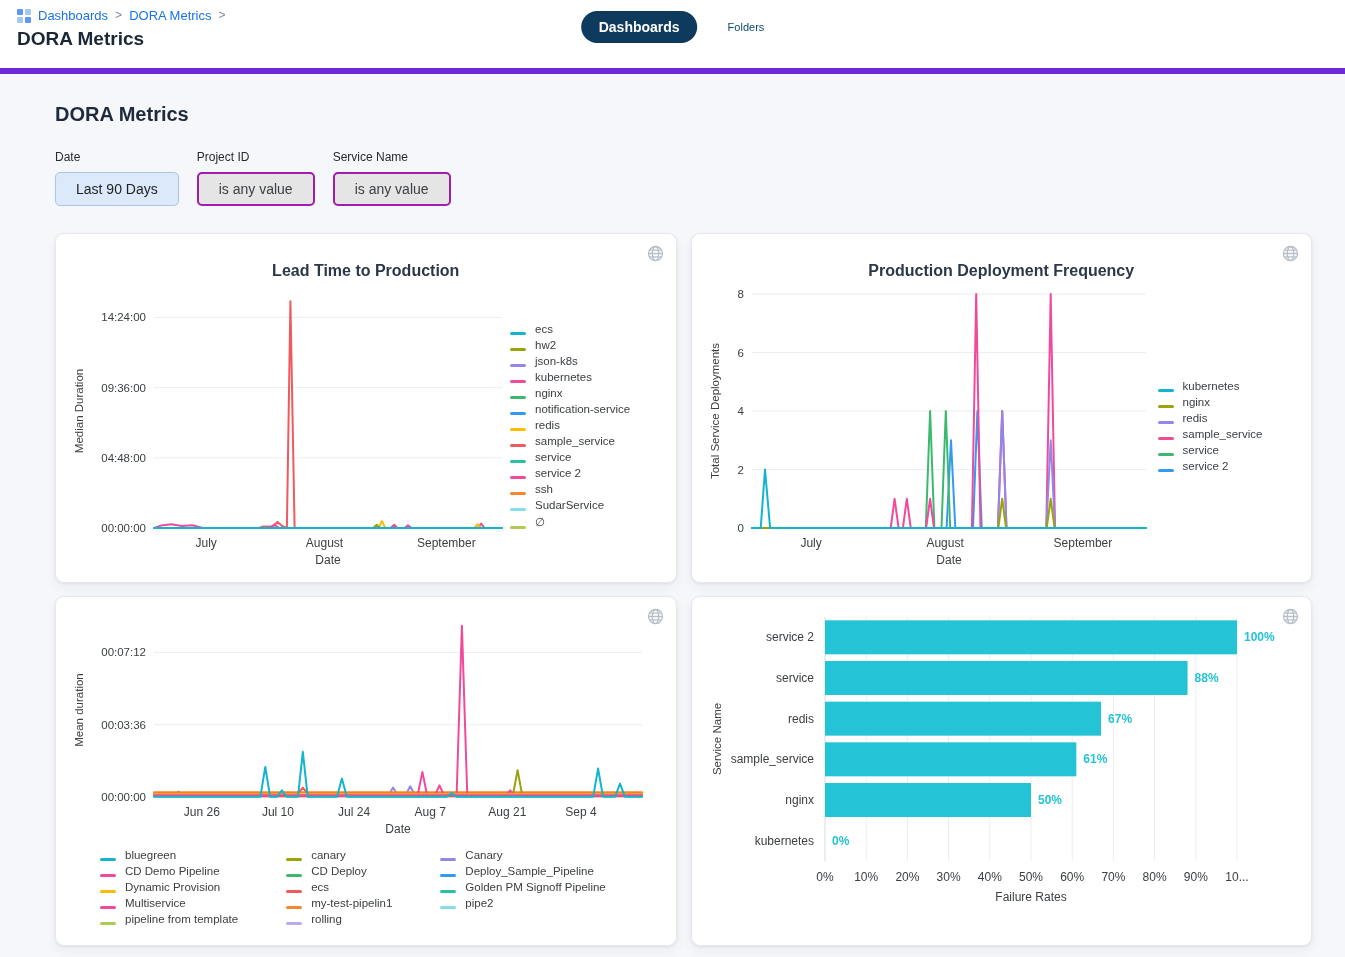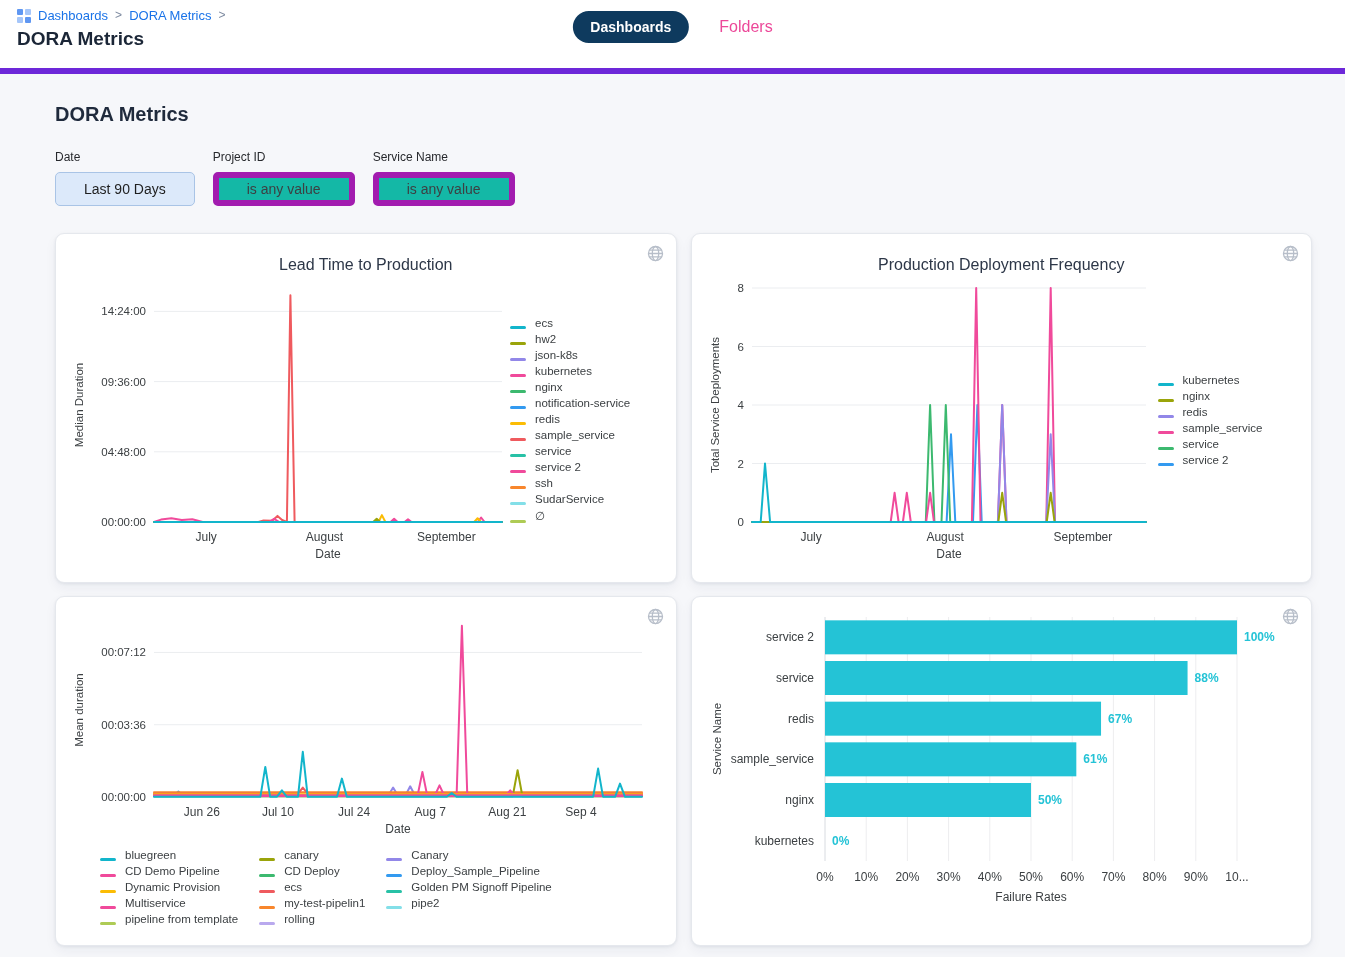"Folders" .tab-link { color: #ec4899 -> #0c4a6e; font-size: 16px -> 11px }
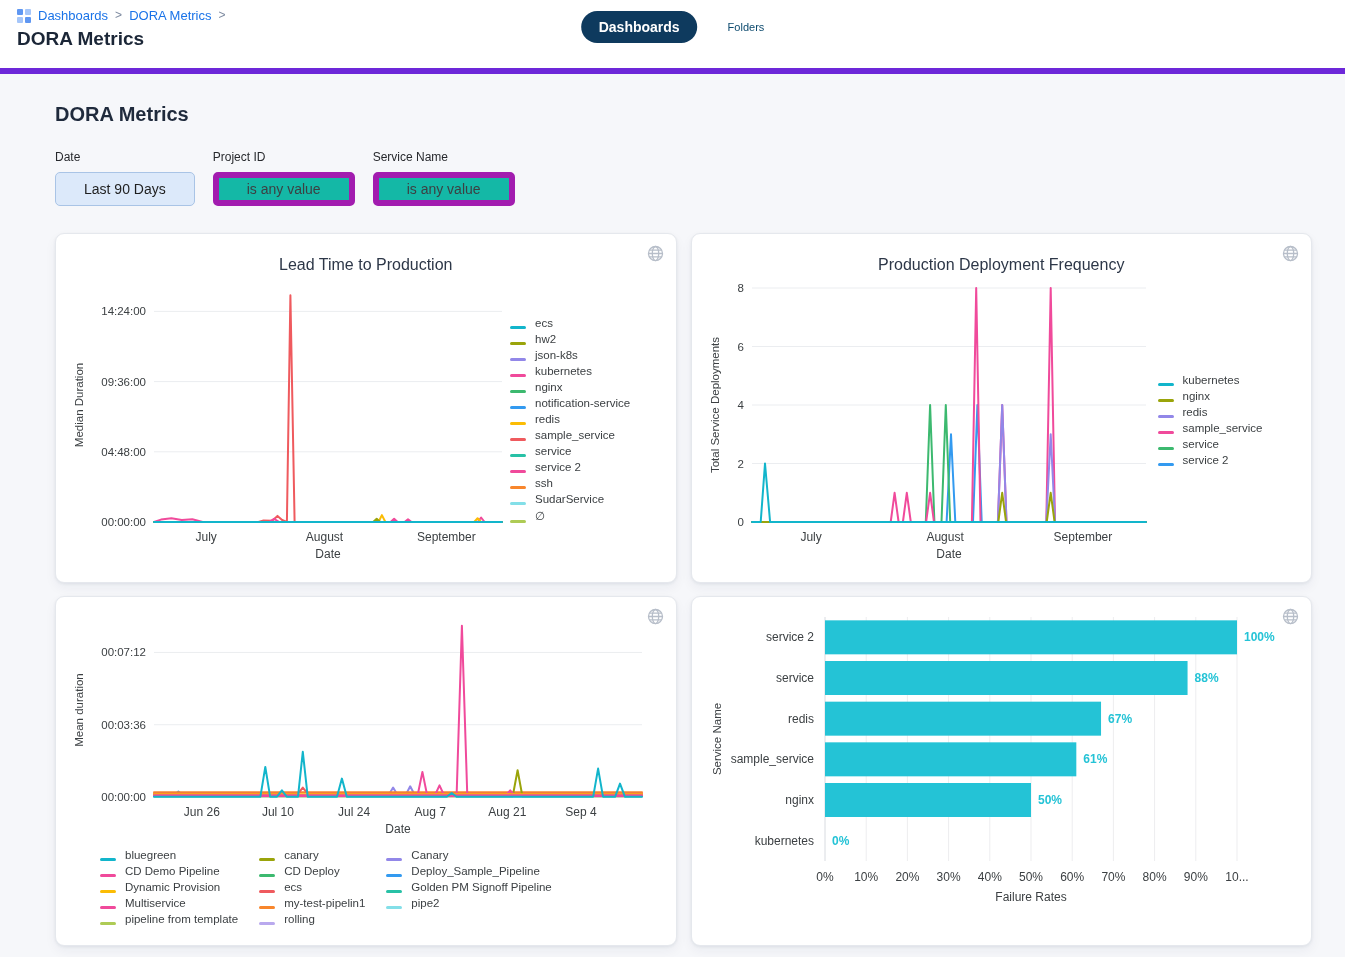"Last 90 Days" .filter-btn { padding: 0 28px -> 0 20px }
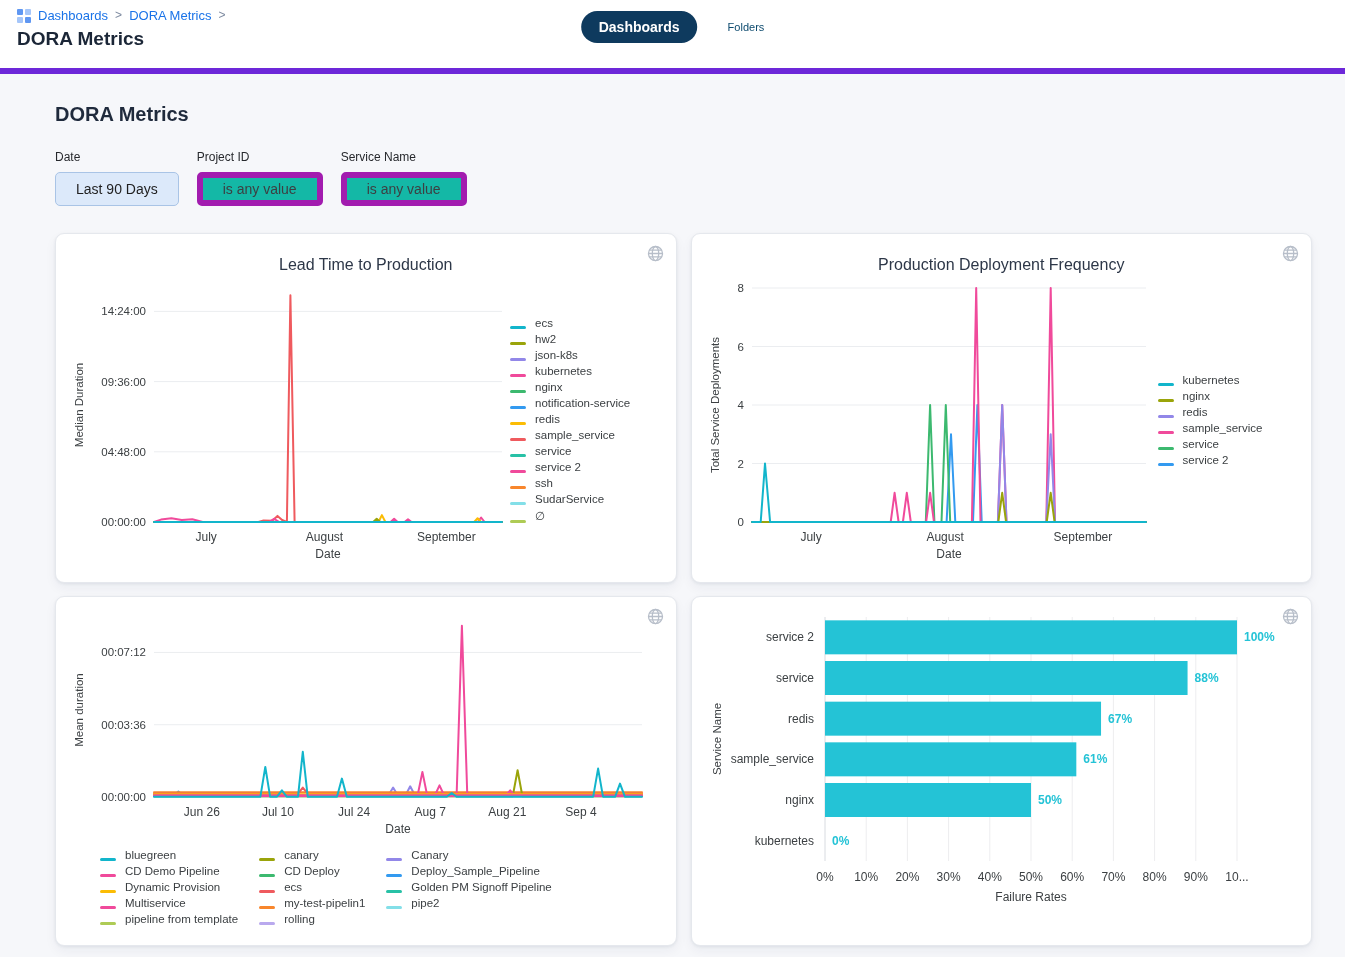"is any value" .filter-btn.outline { background: #14b8a6 -> #e5e5e5; border: 6px solid #a21caf -> 2px solid #a21caf }
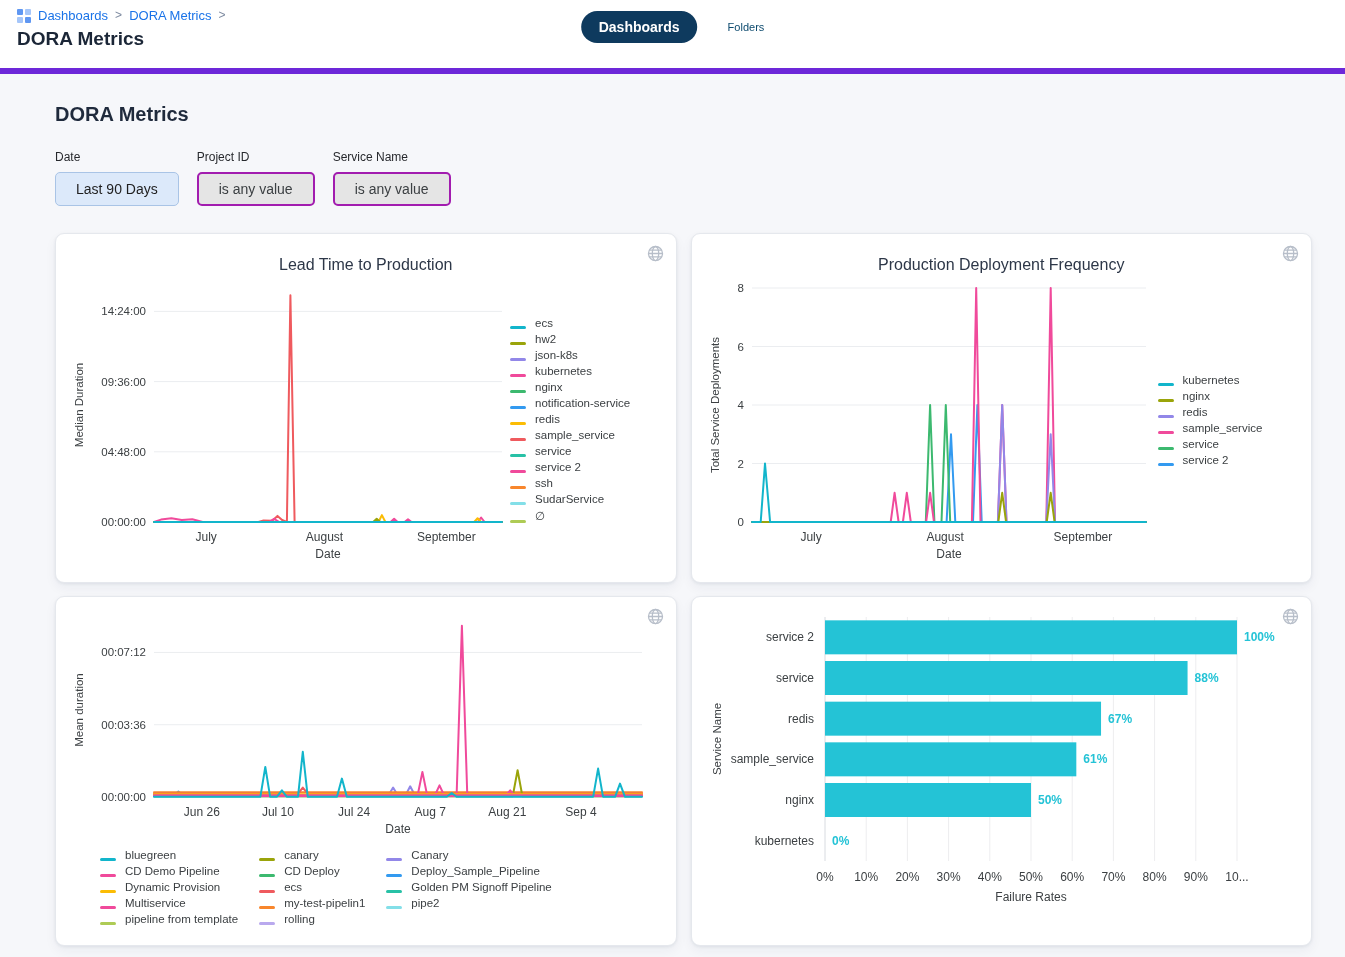"Lead Time to Production" .card-title { font-weight: 400 -> 700; margin: 12px 0 0 -> 18px 0 0 }
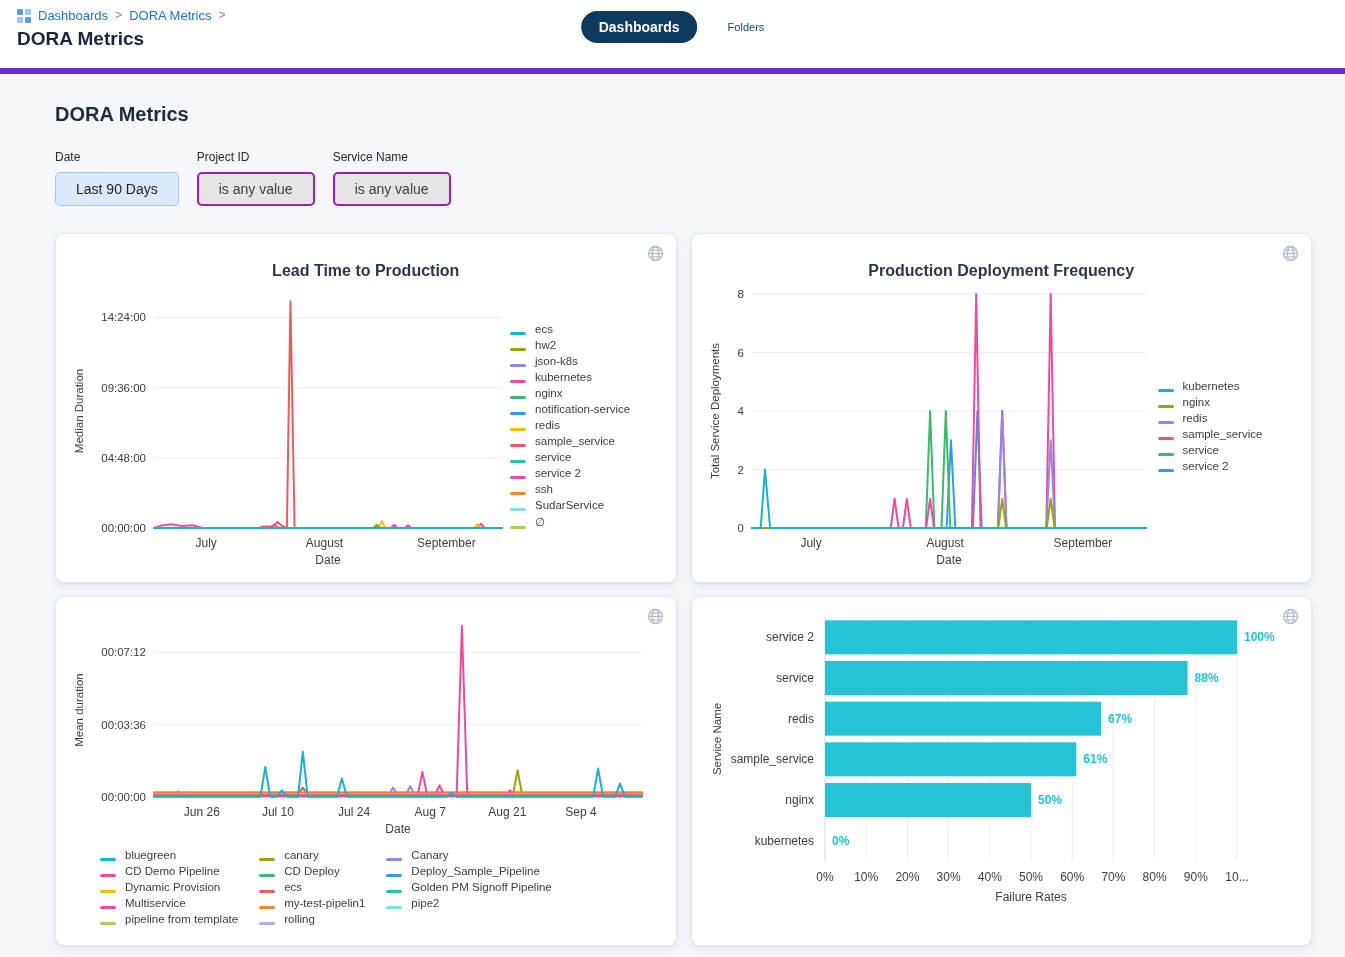"bluegreen" .legend-grid { gap: 4px 21px -> 4px 48px }
